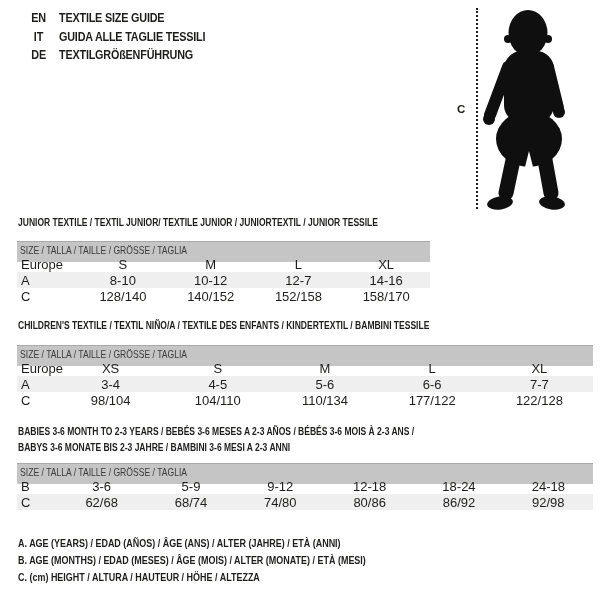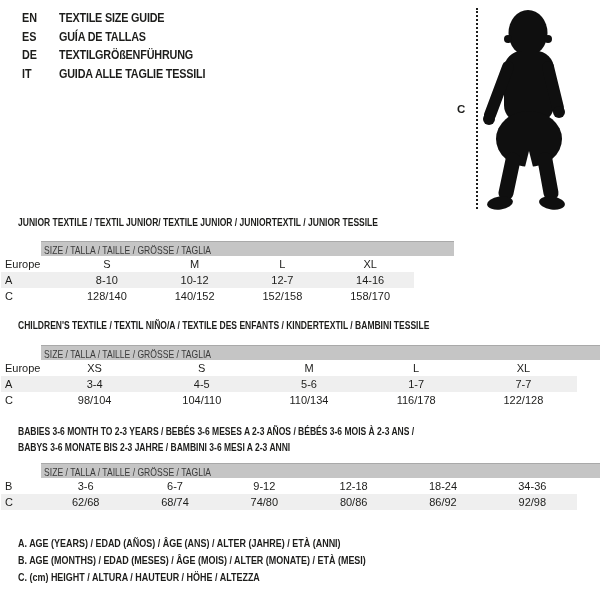"EN" .lang-row { text-align: none -> center }
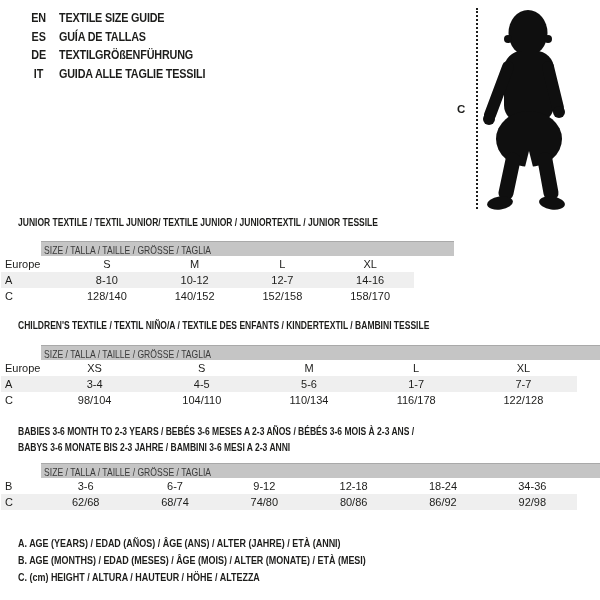"ES" div.lang-row { html: <div> <span>ES</span> <span>GUÍA DE TALLAS</span> </div> -> none }
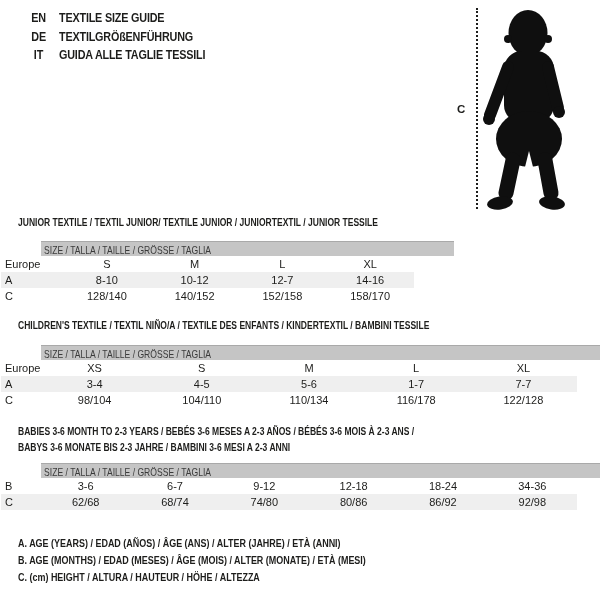"DE" div.lang-row { order: before "IT" -> after "IT" }
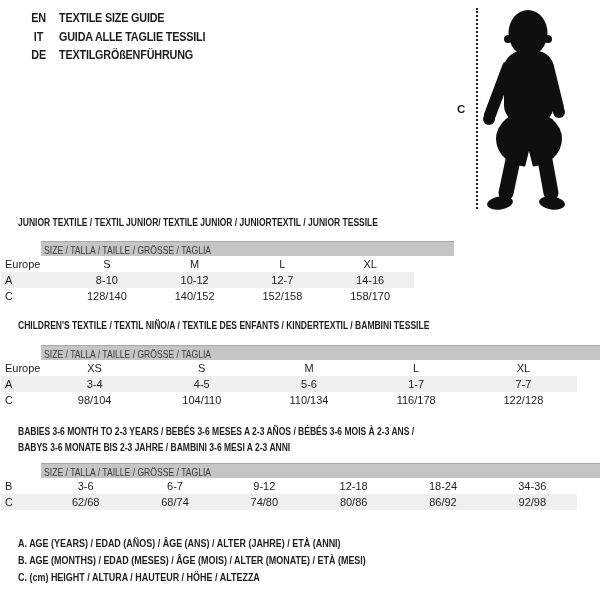"SIZE / TALLA / TAILLE" .size-bar { height: 15px -> 21px; margin-left: 24px -> none }
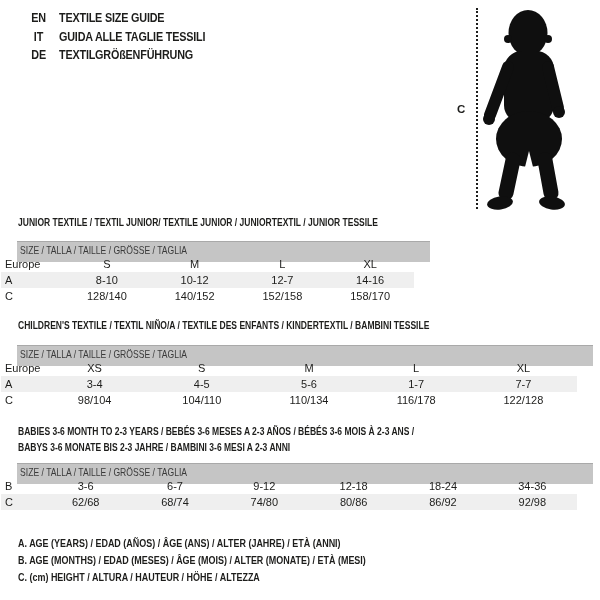"Europe" table.size-table { font-size: 11px -> 13px; left: 1px -> 17px }
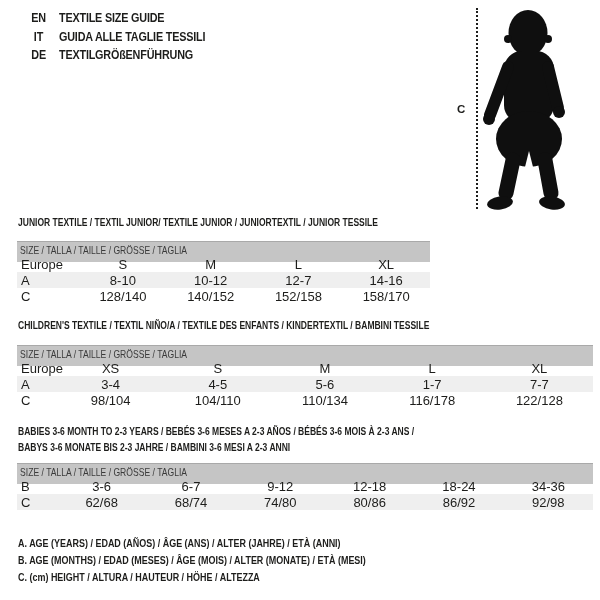"1-7" td { text: 1-7 -> 6-6 }
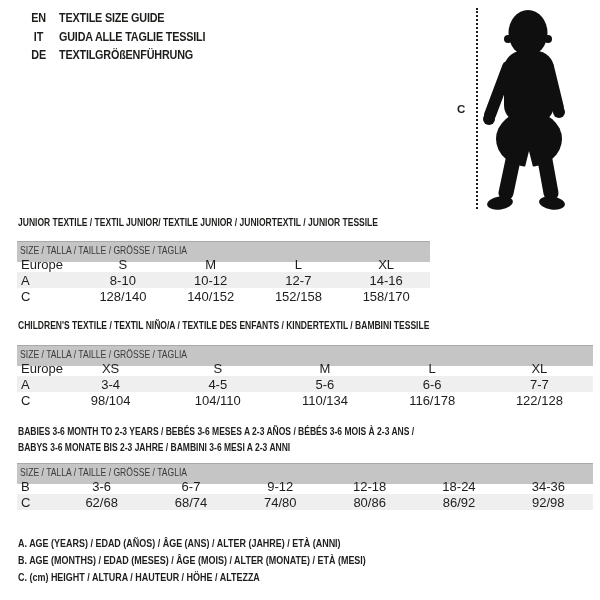"116/178" td { text: 116/178 -> 177/122 }
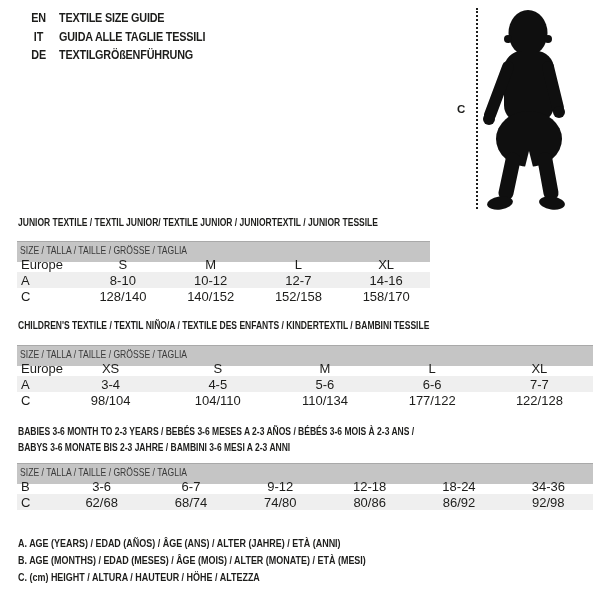"6-7" td { text: 6-7 -> 5-9 }
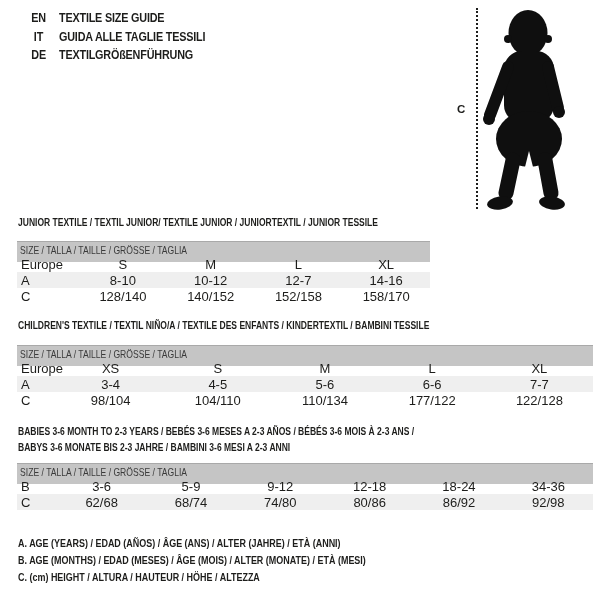"34-36" td { text: 34-36 -> 24-18 }
